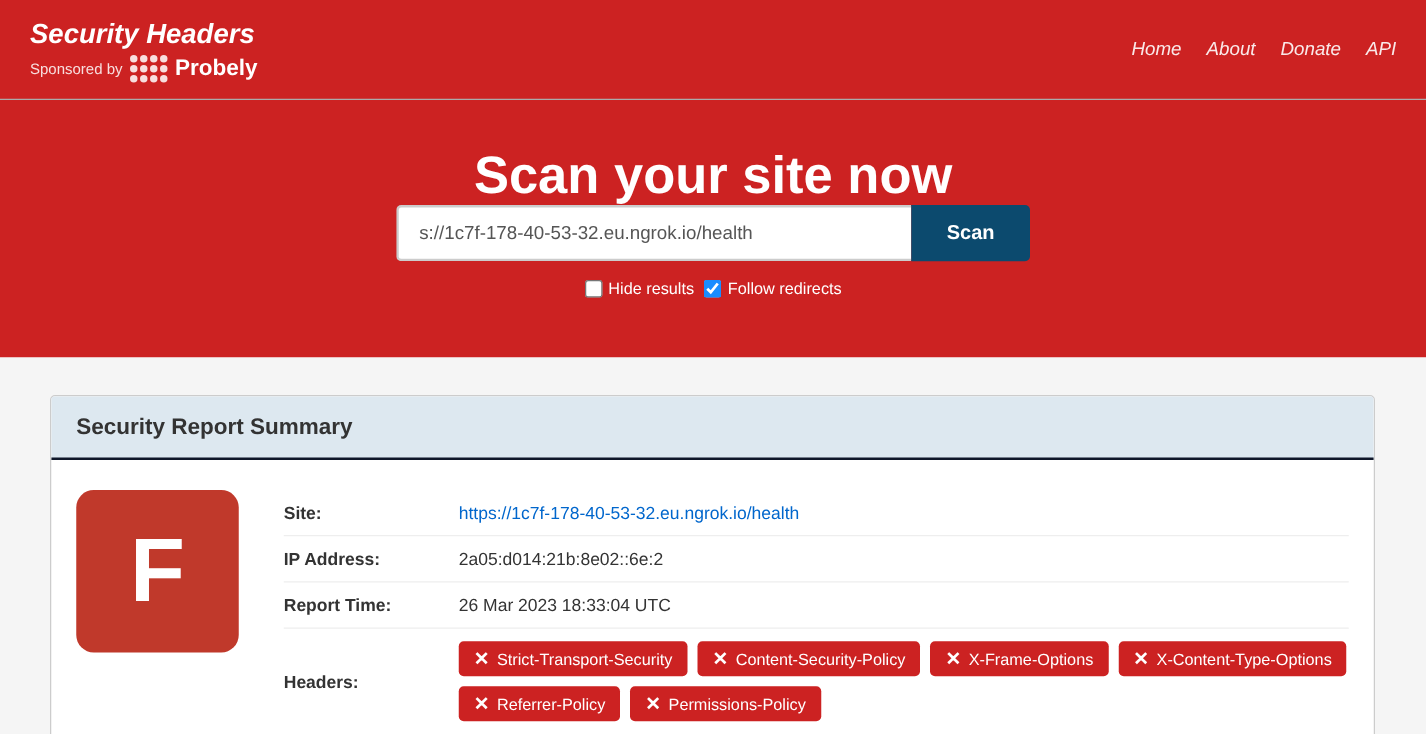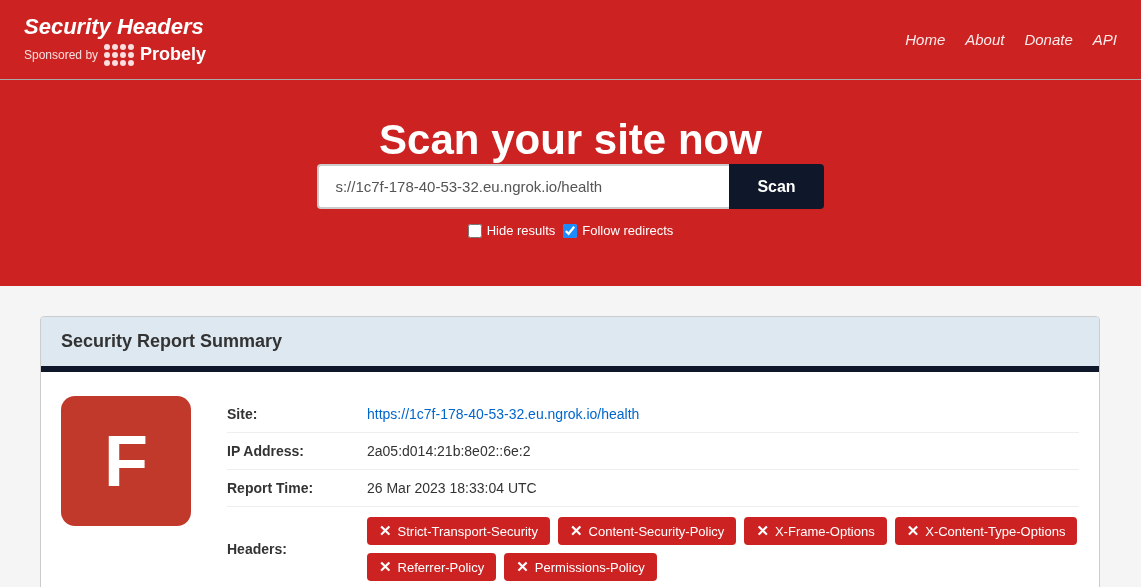"Scan" .scan-button { background: #0f172a -> #0c4a6e }
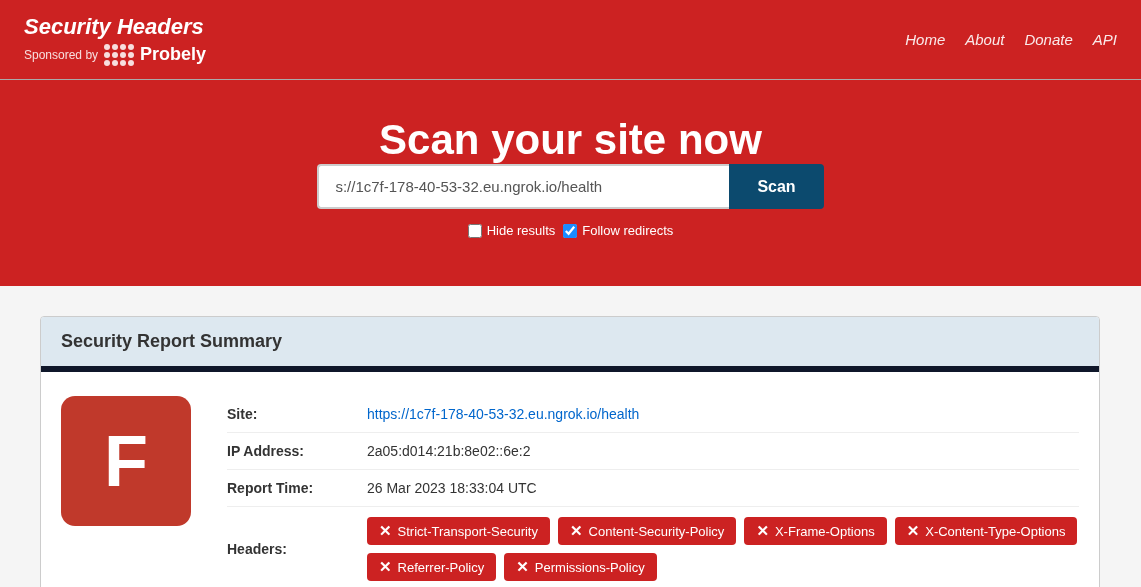"Security Report Summary" .report-summary-header { border-bottom: 6px solid #0f172a -> 2px solid #0f172a }
